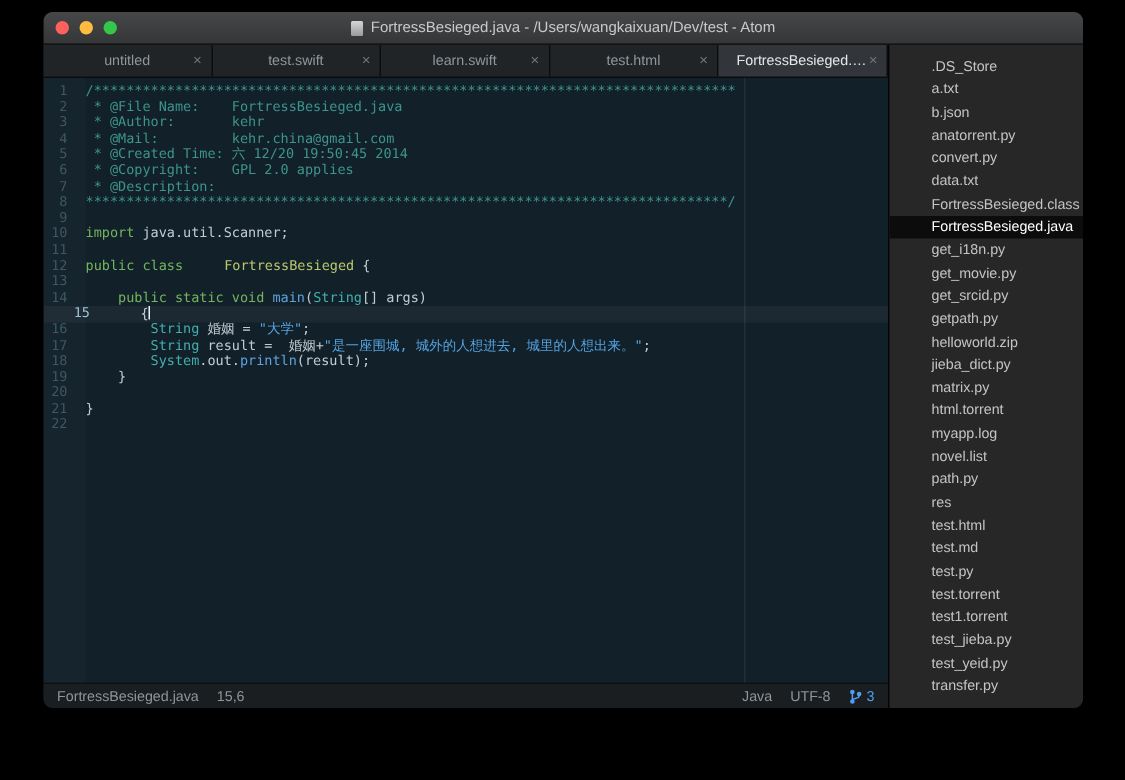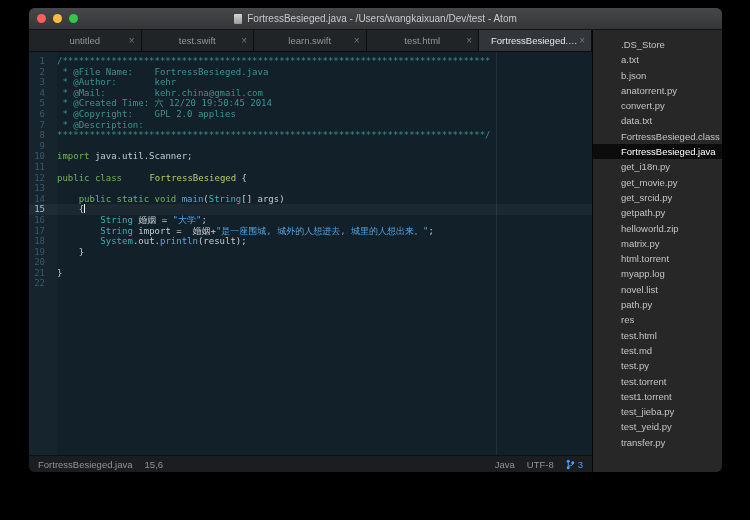"15" .code-row.active .ln { margin-left: none -> 15px }
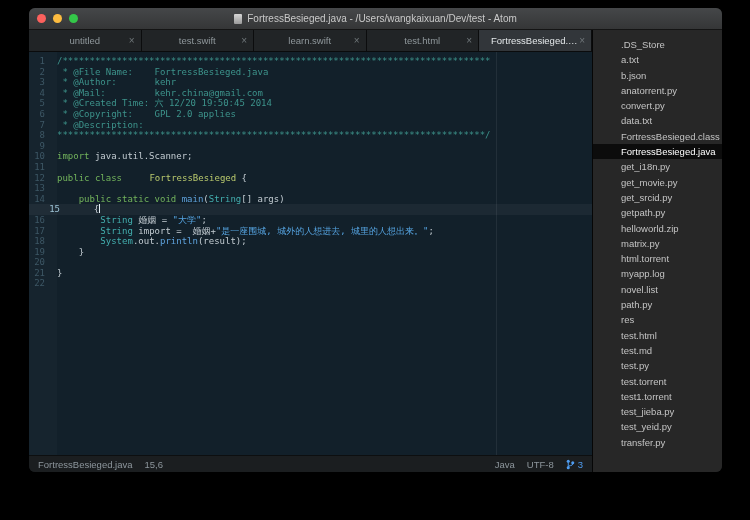"import = 婚姻+" span.tok-plain { text: import -> result }
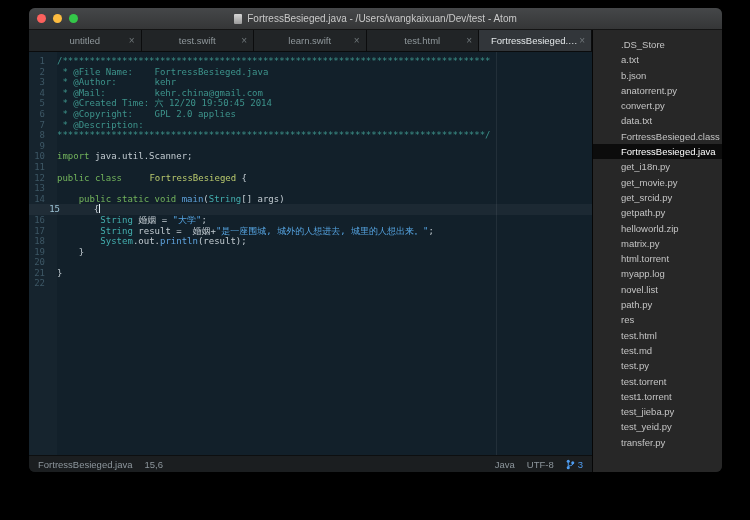"jieba_dict.py" div.tree-item { html: none -> <div>jieba_dict.py</div> }
